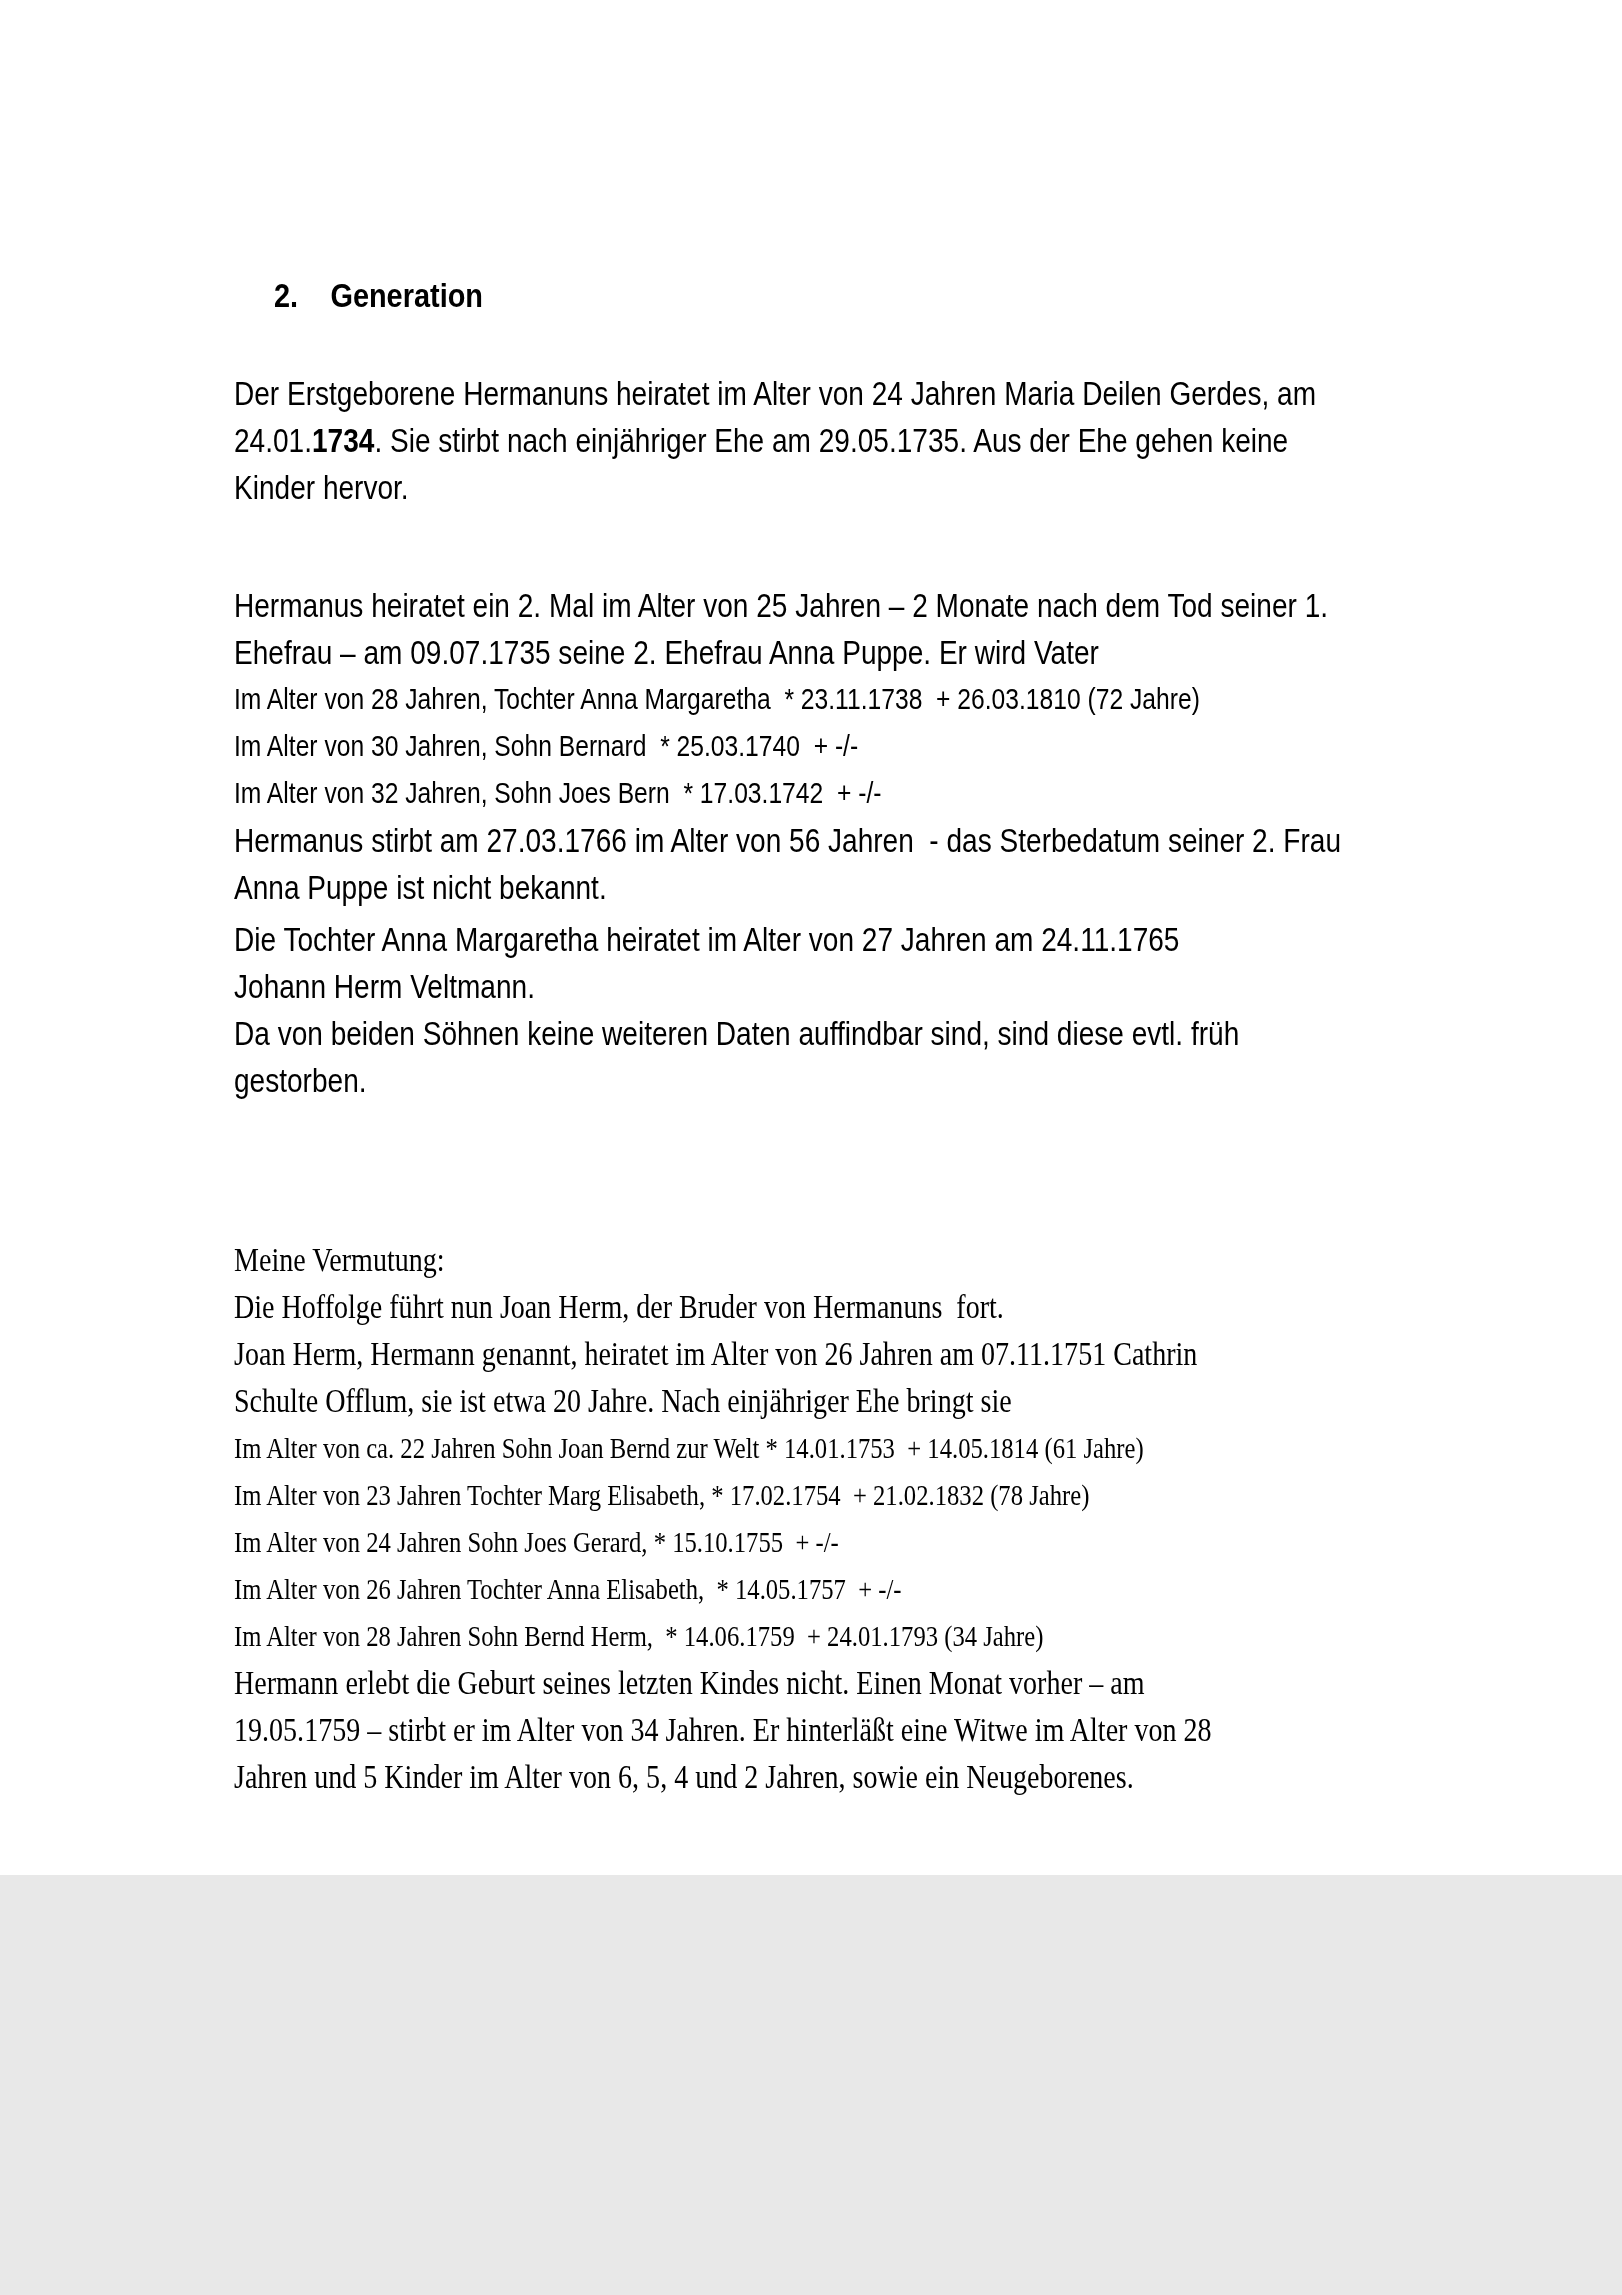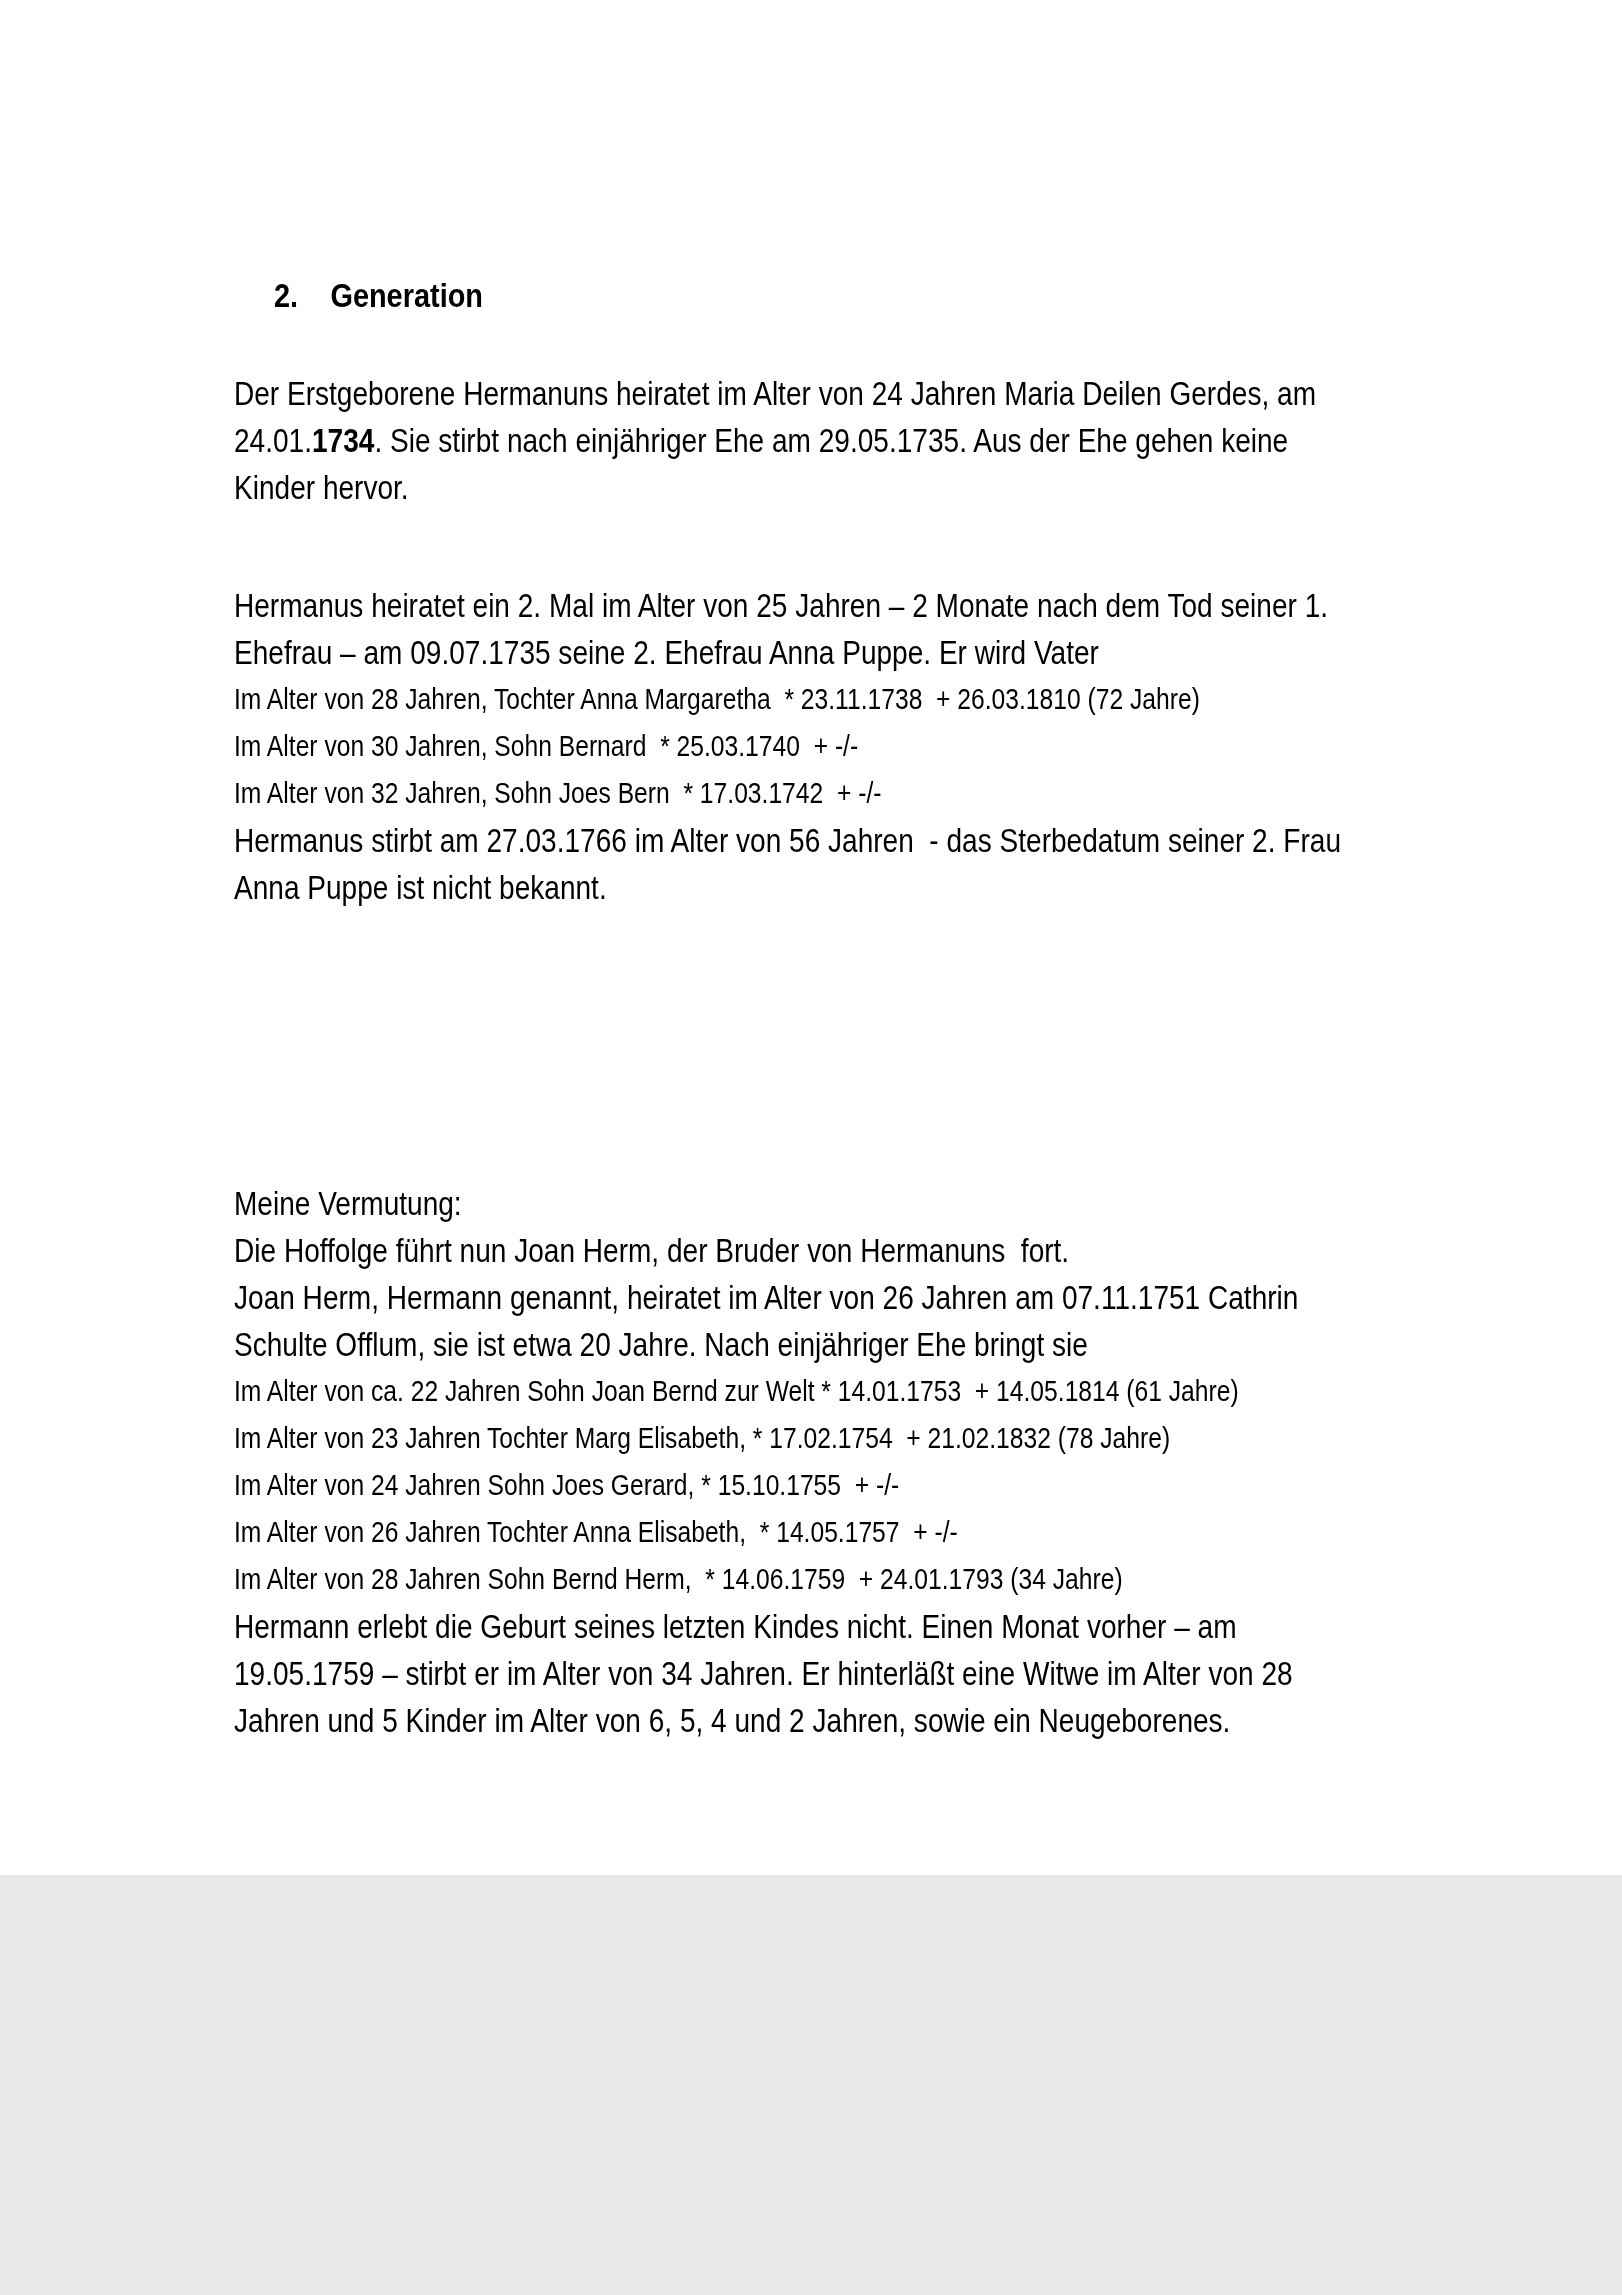"Die Tochter Anna Margaretha heiratet" div.textblock { html: none -> <div> <div>Die Tochter Anna Margaretha heiratet im Alter von 27 Jahren am 24.11.1765</div> <div>Johann Herm Veltmann.</div> <div>Da von beiden Söhnen keine weiteren Daten auffindbar sind, sind diese evtl. früh</div> <div>gestorben.</div> </div> }
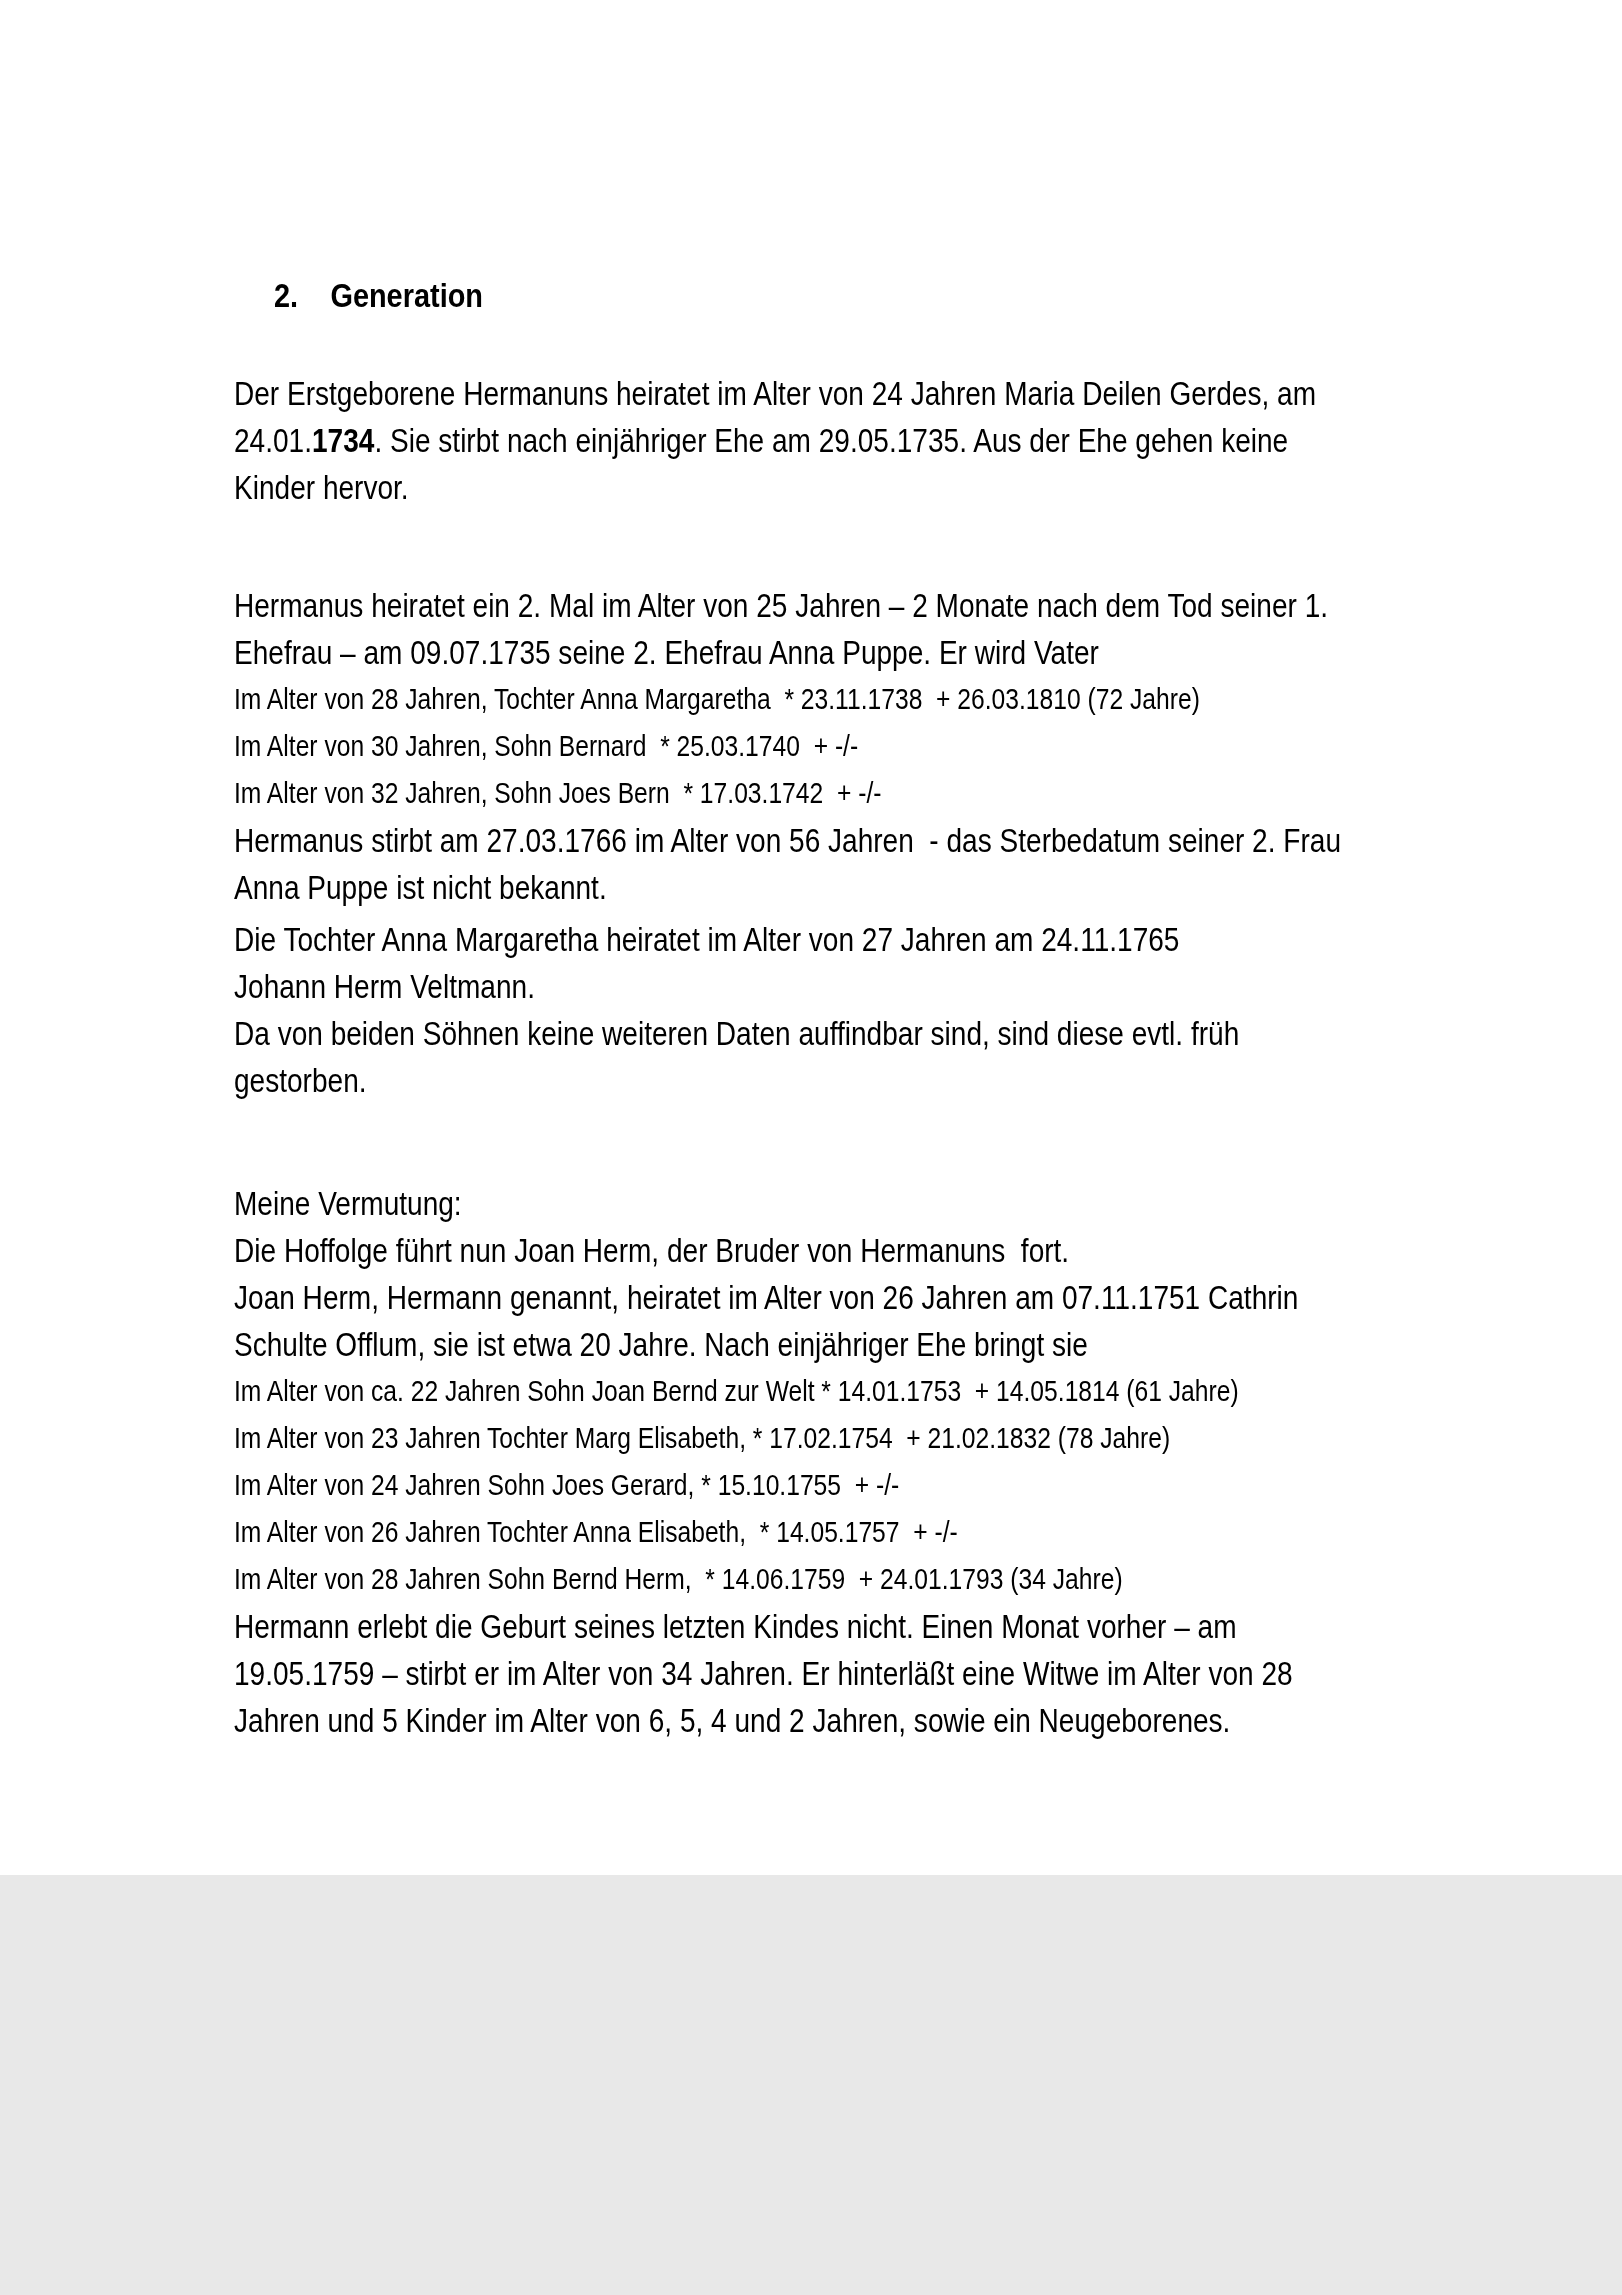"Meine Vermutung:" div.textblock { font-family: none -> Liberation Serif, serif; top: 1180px -> 1237px }
